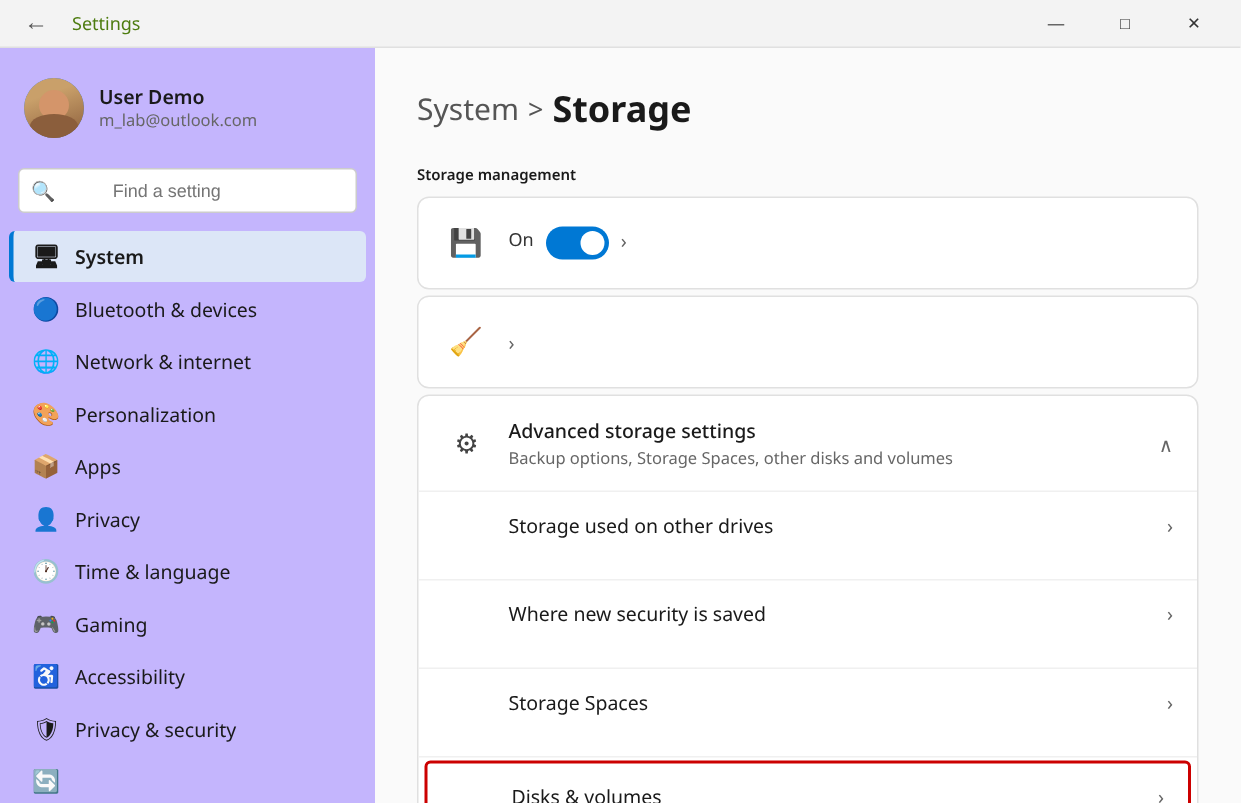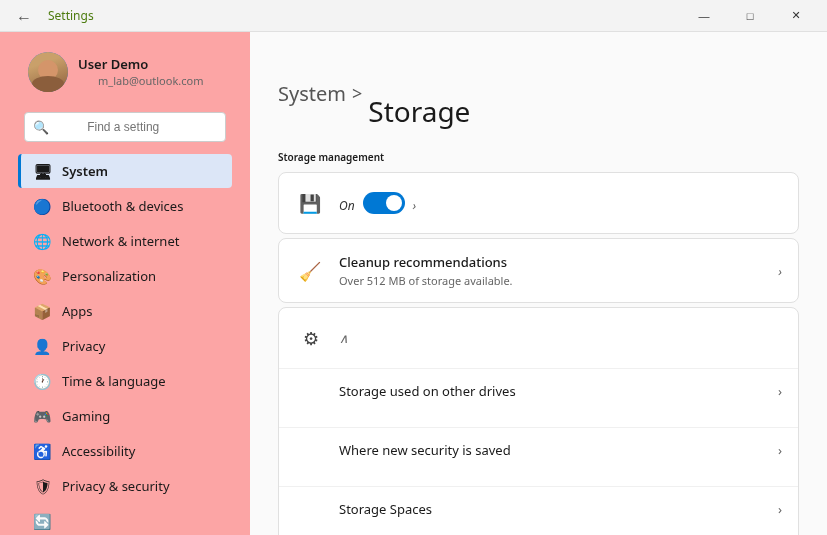"User Demo" .sidebar { background: #fca5a5 -> #c4b5fd; padding: 12px 12px -> 12px 0 }
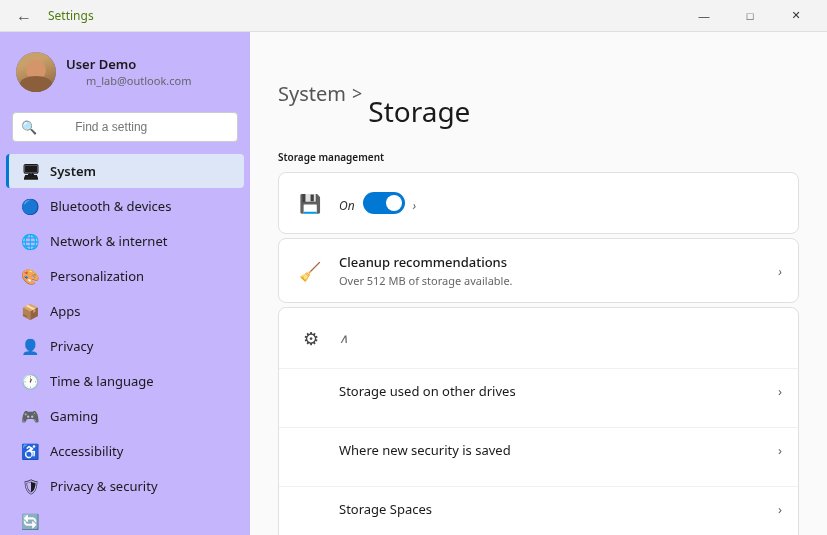"m_lab@outlook.com" .user-email { margin-left: 20px -> none }
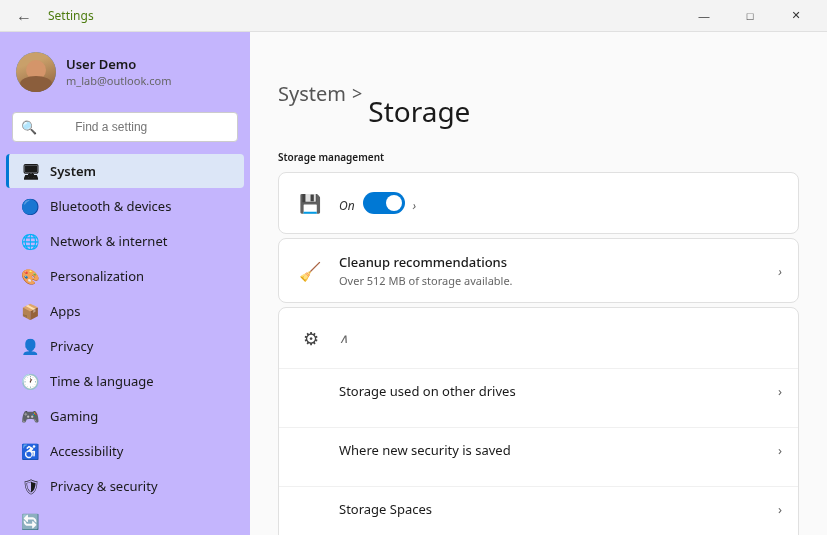"Storage" .breadcrumb-current { font-size: 28px -> 24px; font-weight: 400 -> 700; margin-top: 36px -> none }
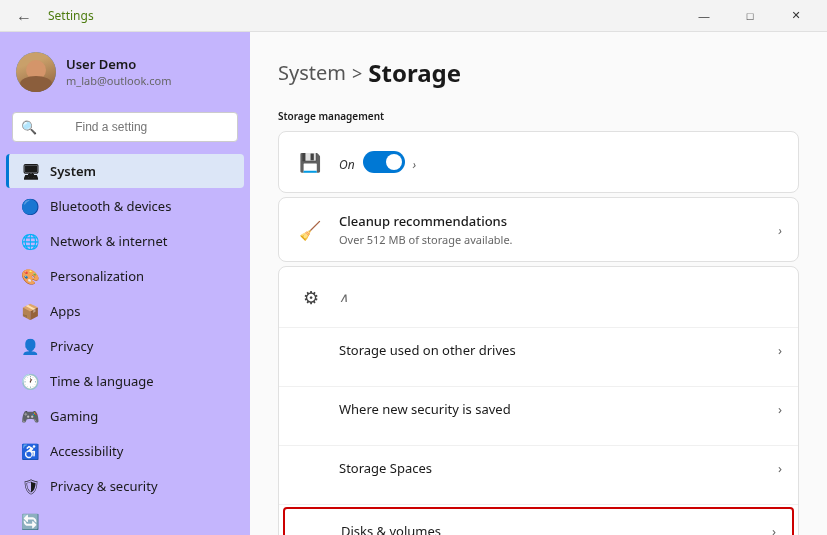"On" .row-action { align-items: flex-end -> flex-start; font-style: italic -> none }
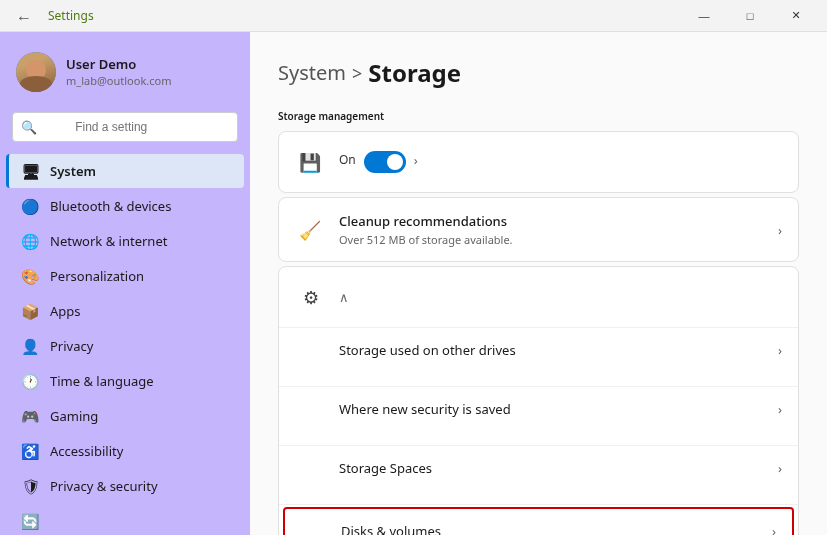"Cleanup recommendations" div.row-content { html: <div> <div>Cleanup recommendations</div> <div>Over 512 MB of storage available.</div> </div> -> none }
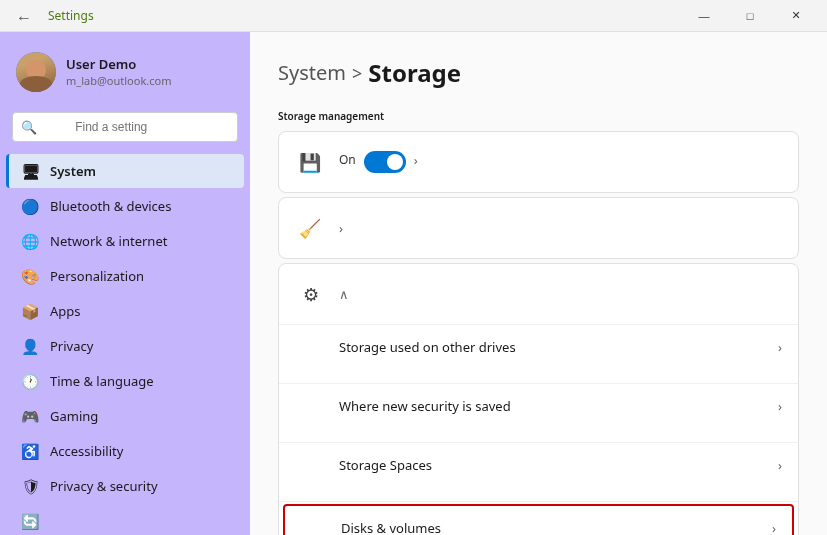"Advanced storage settings" div.row-content { html: none -> <div> <div>Advanced storage settings</div> <div>Backup options, Storage Spaces, other disks and volumes</div> </div> }
